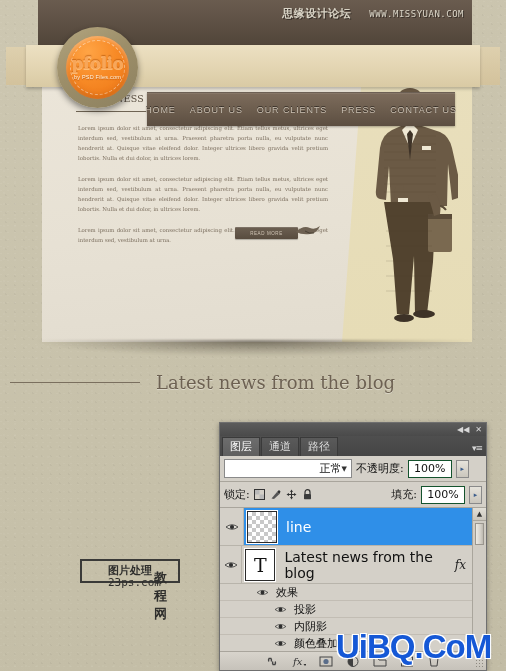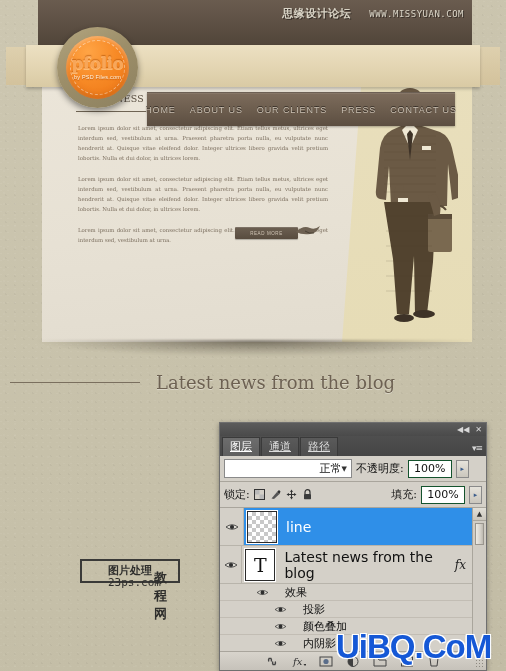"图层" .ps-tab { text-decoration: underline -> none }
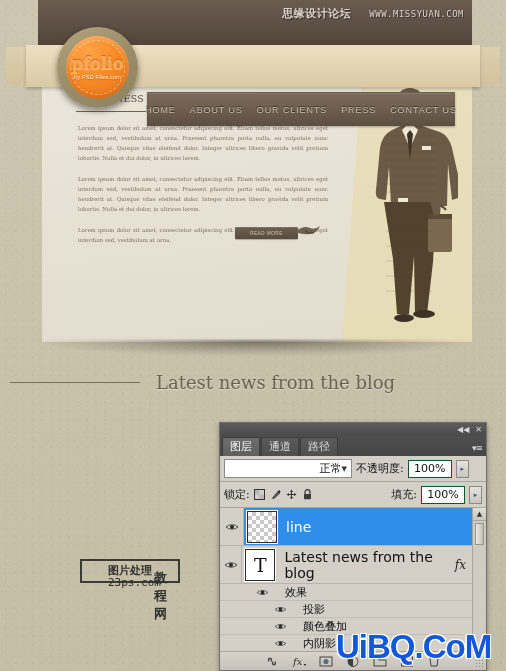"效果" .sub-label { margin-left: 16px -> 7px }
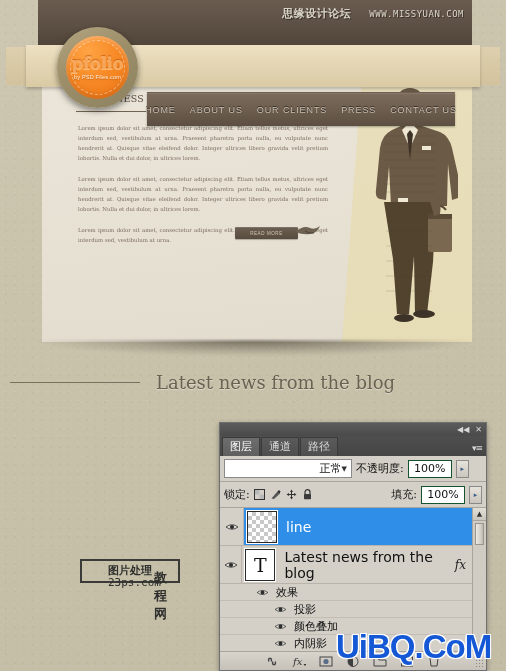"颜色叠加" div.sub-row { order: before "内阴影" -> after "内阴影" }
